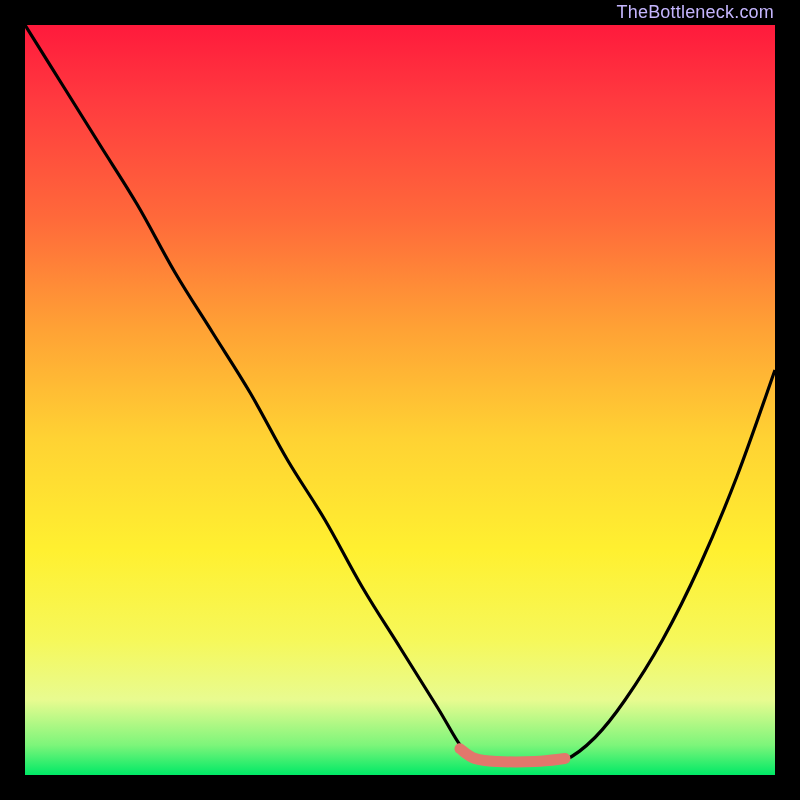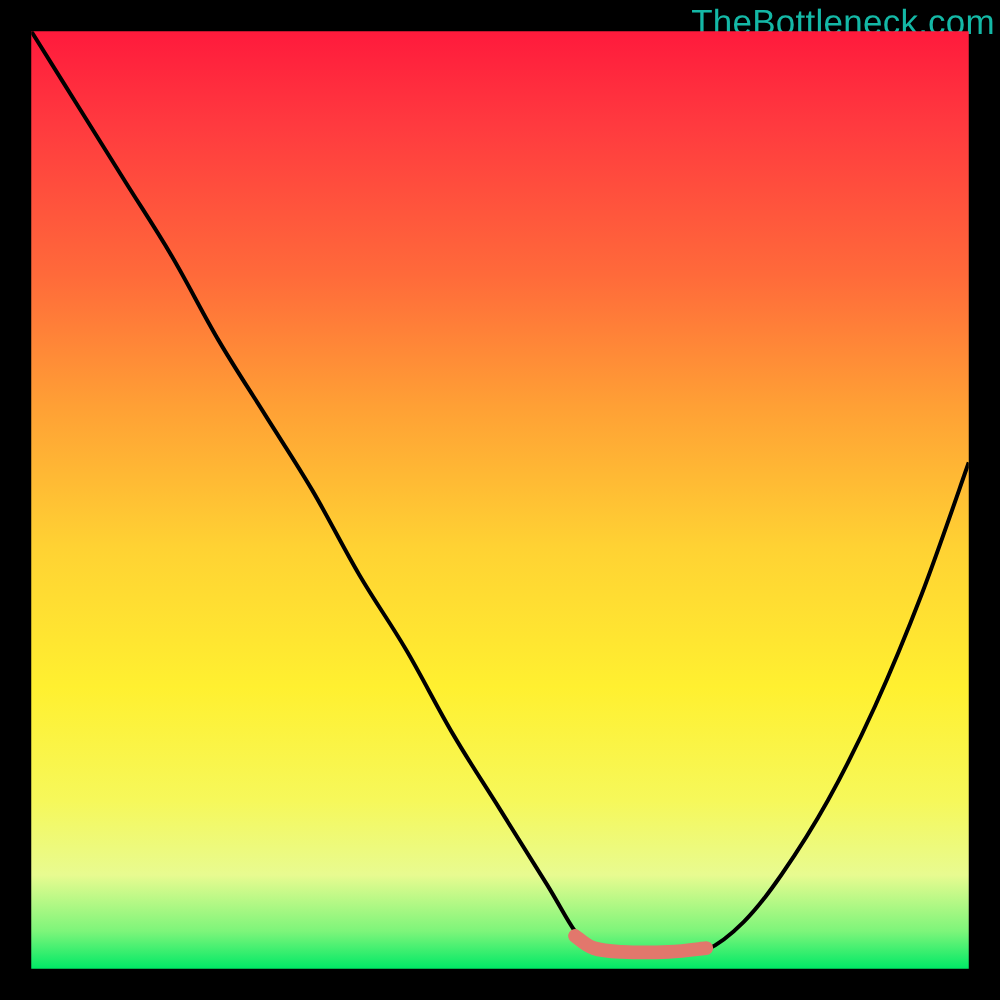"TheBottleneck.com" .watermark { color: #14b8a6 -> #c4b5fd; font-size: 28px -> 18px; right: 4px -> 26px }
